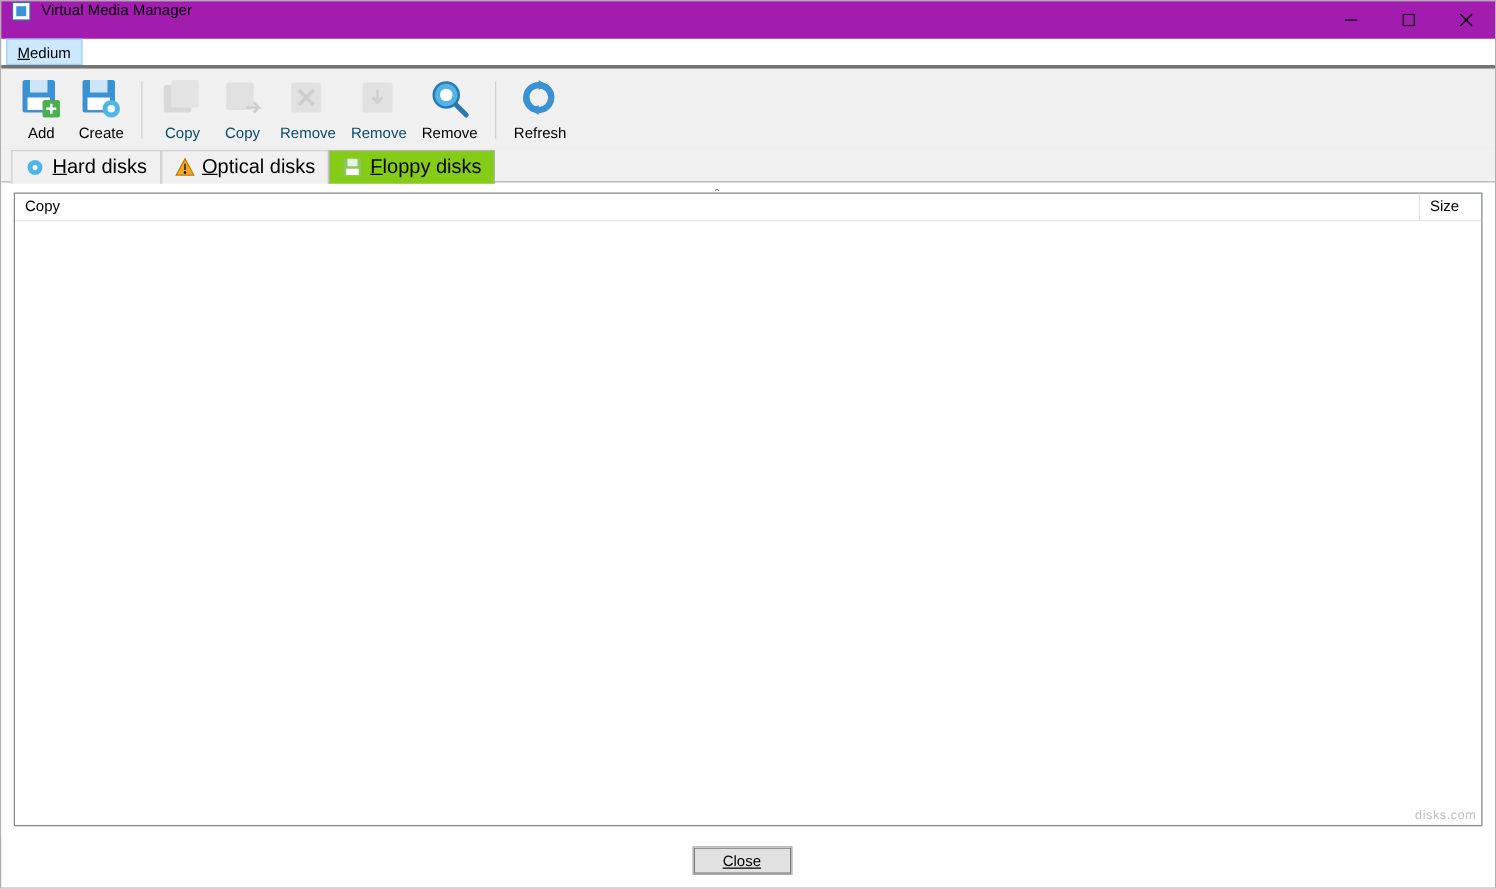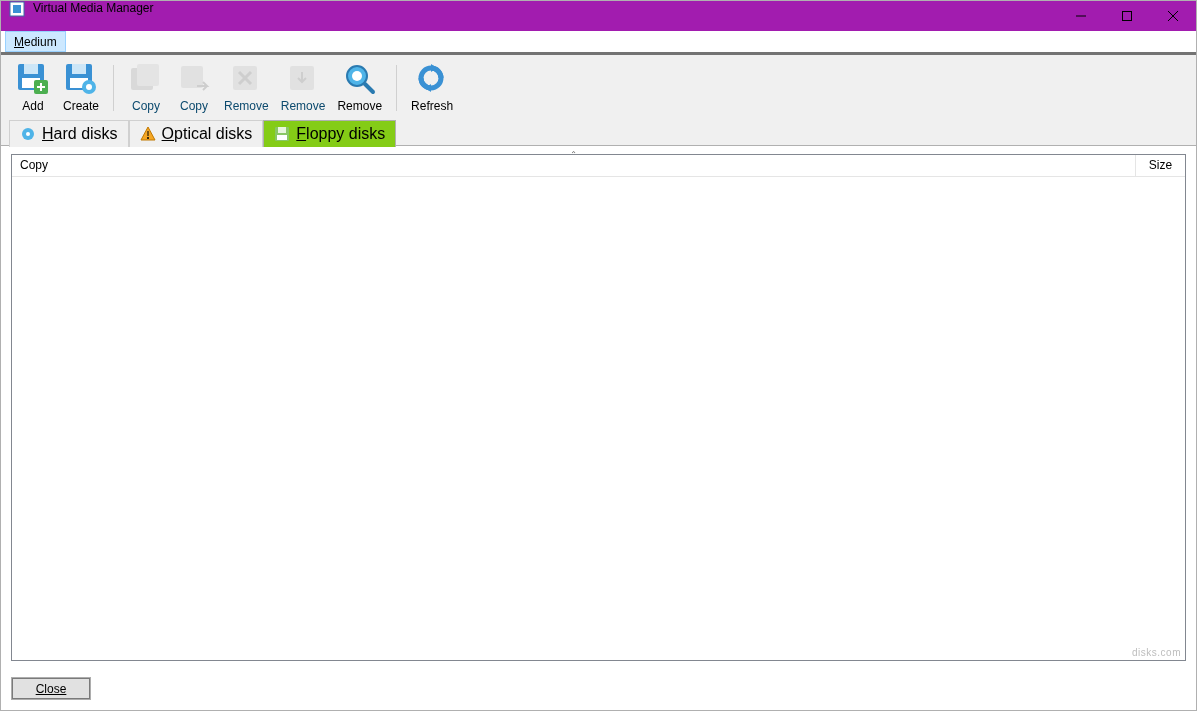"Size" .col-size { text-align: center -> none }
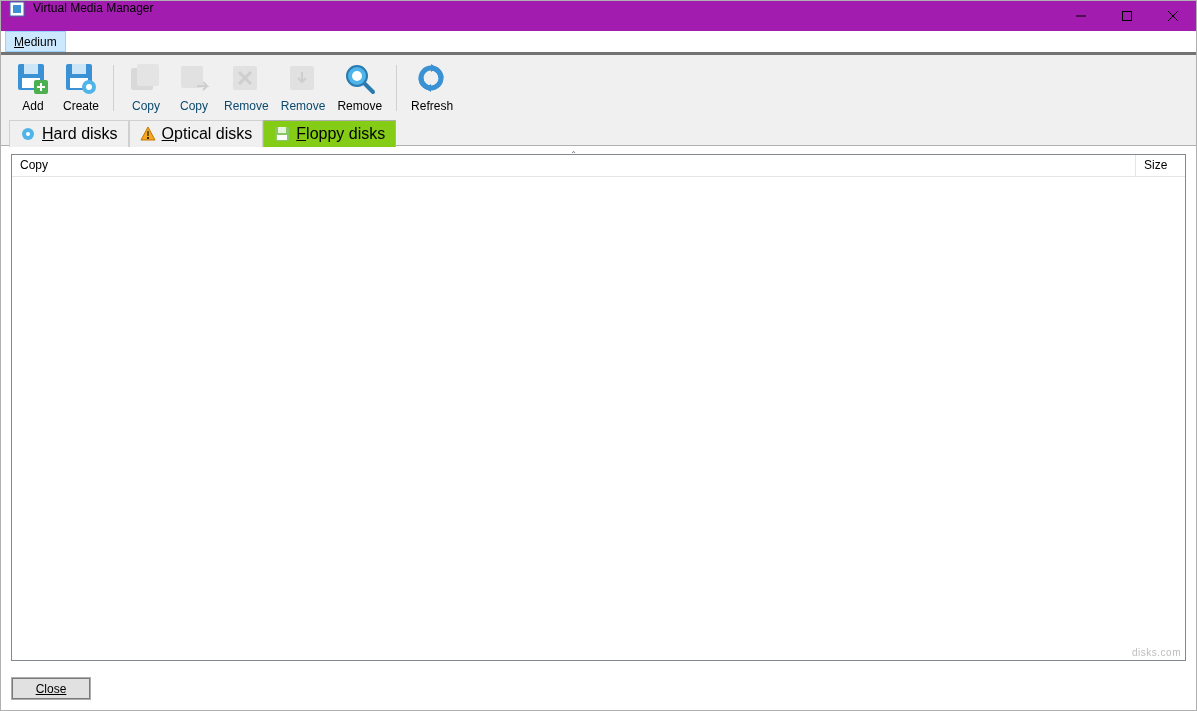"Close" .footer { justify-content: flex-start -> center }
